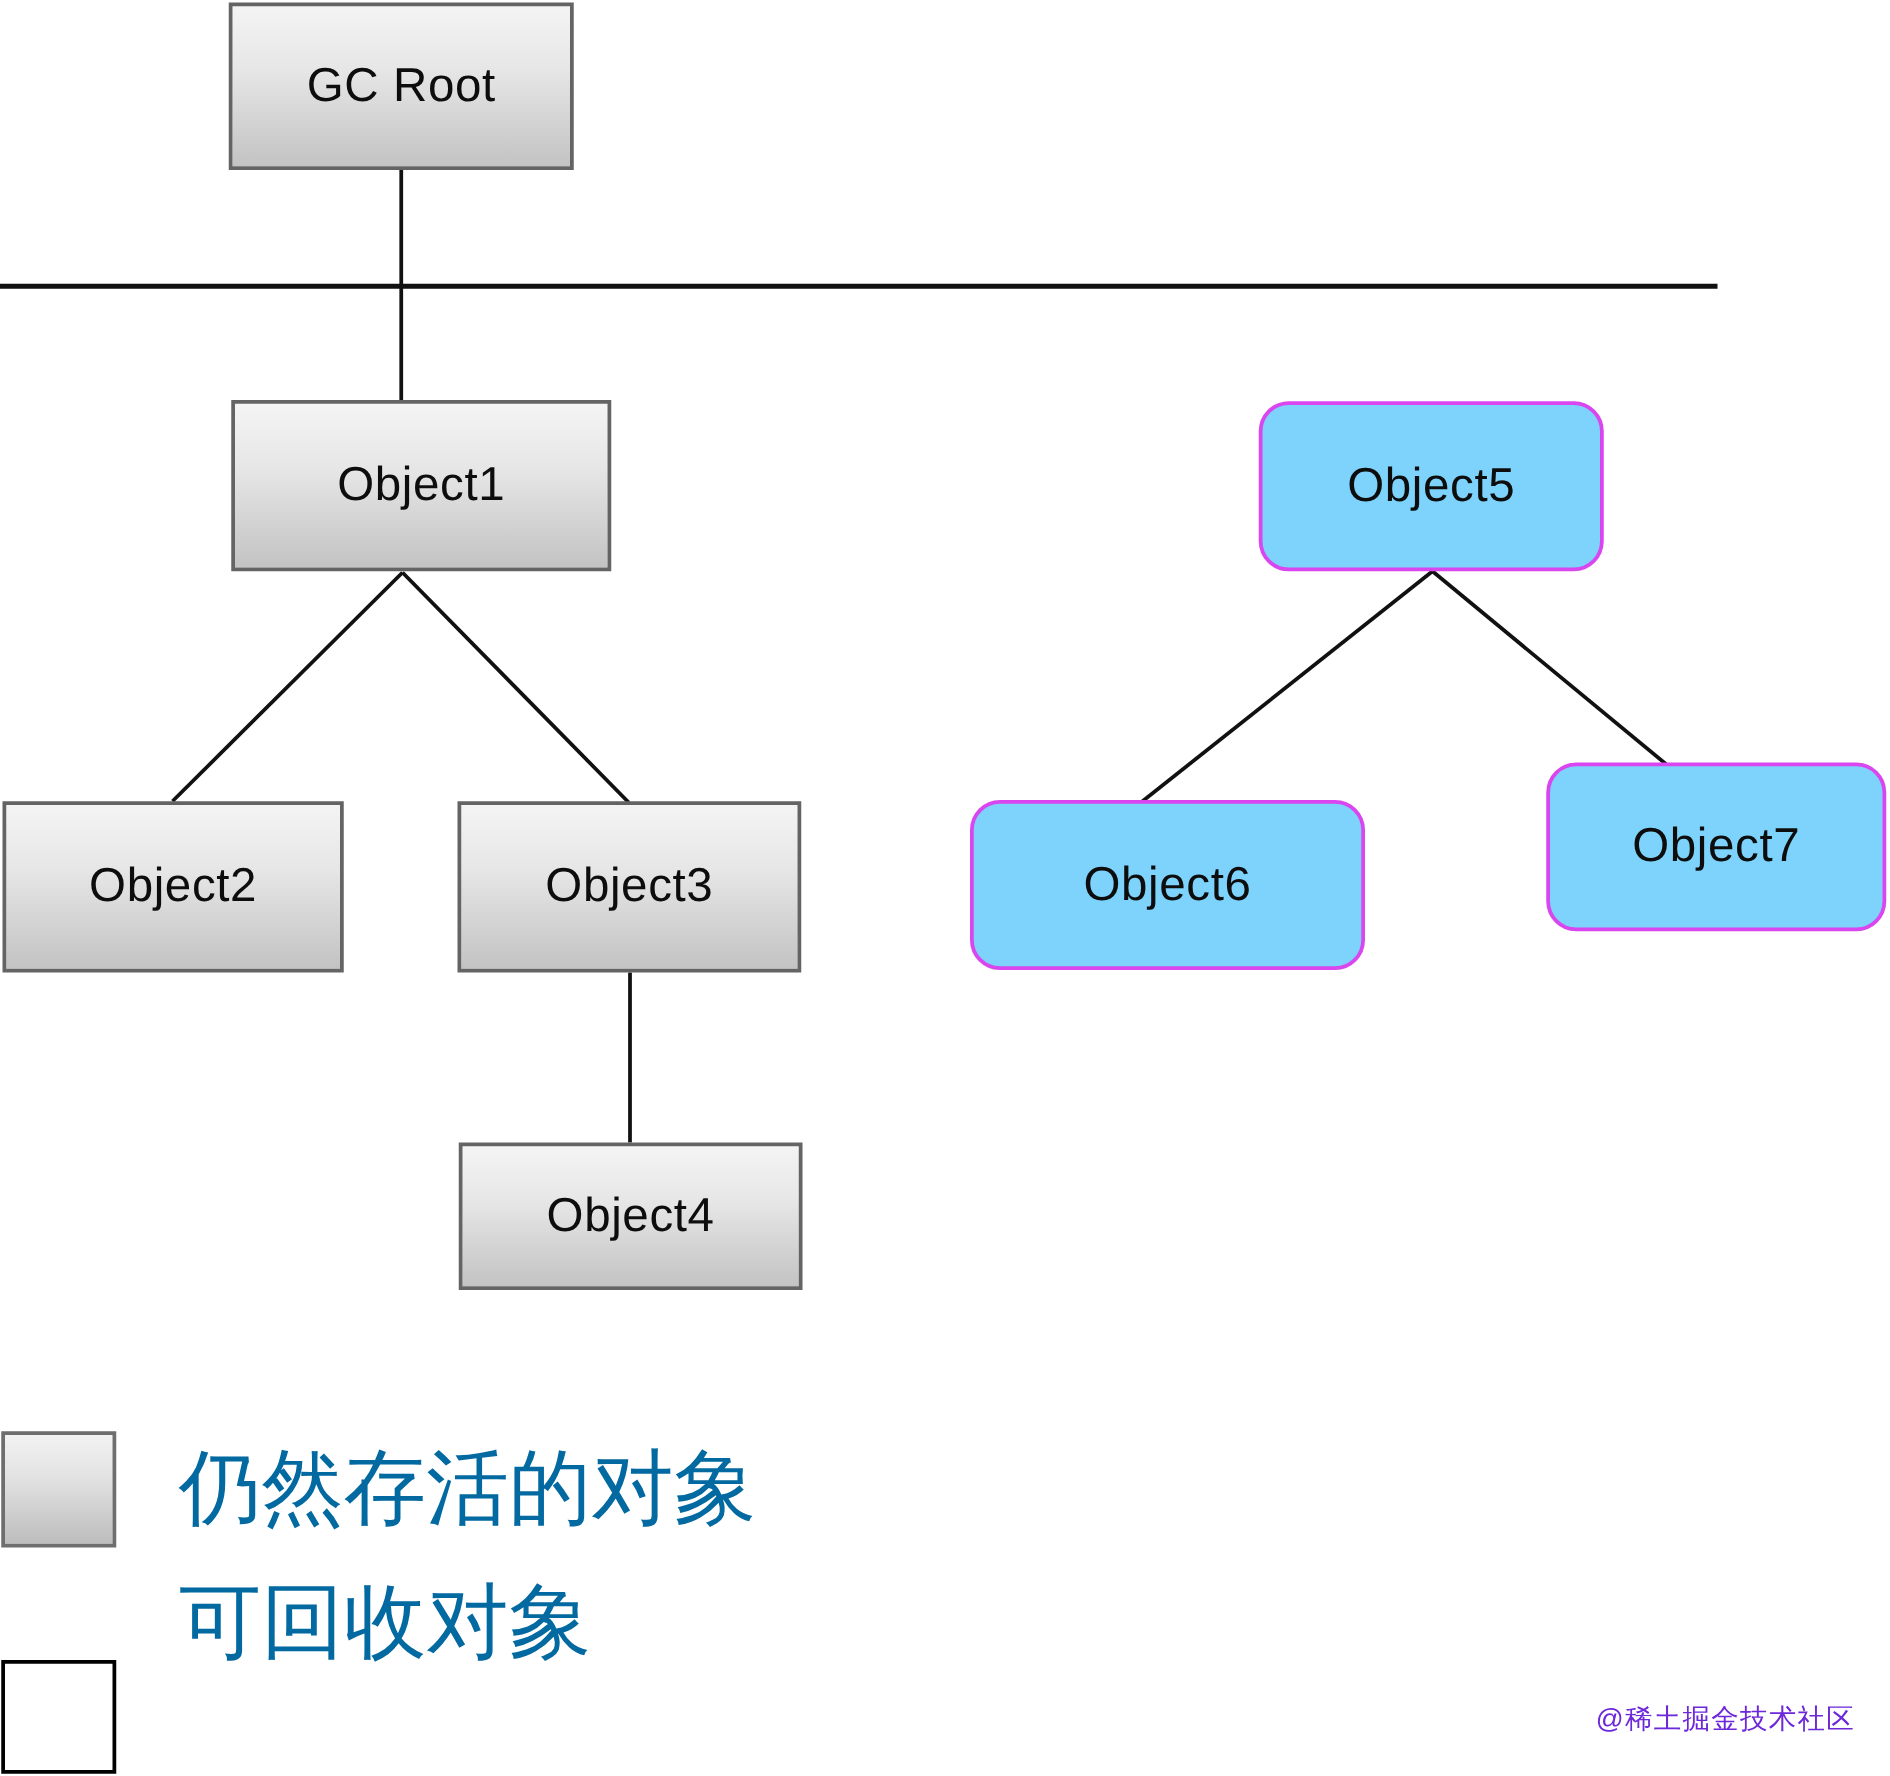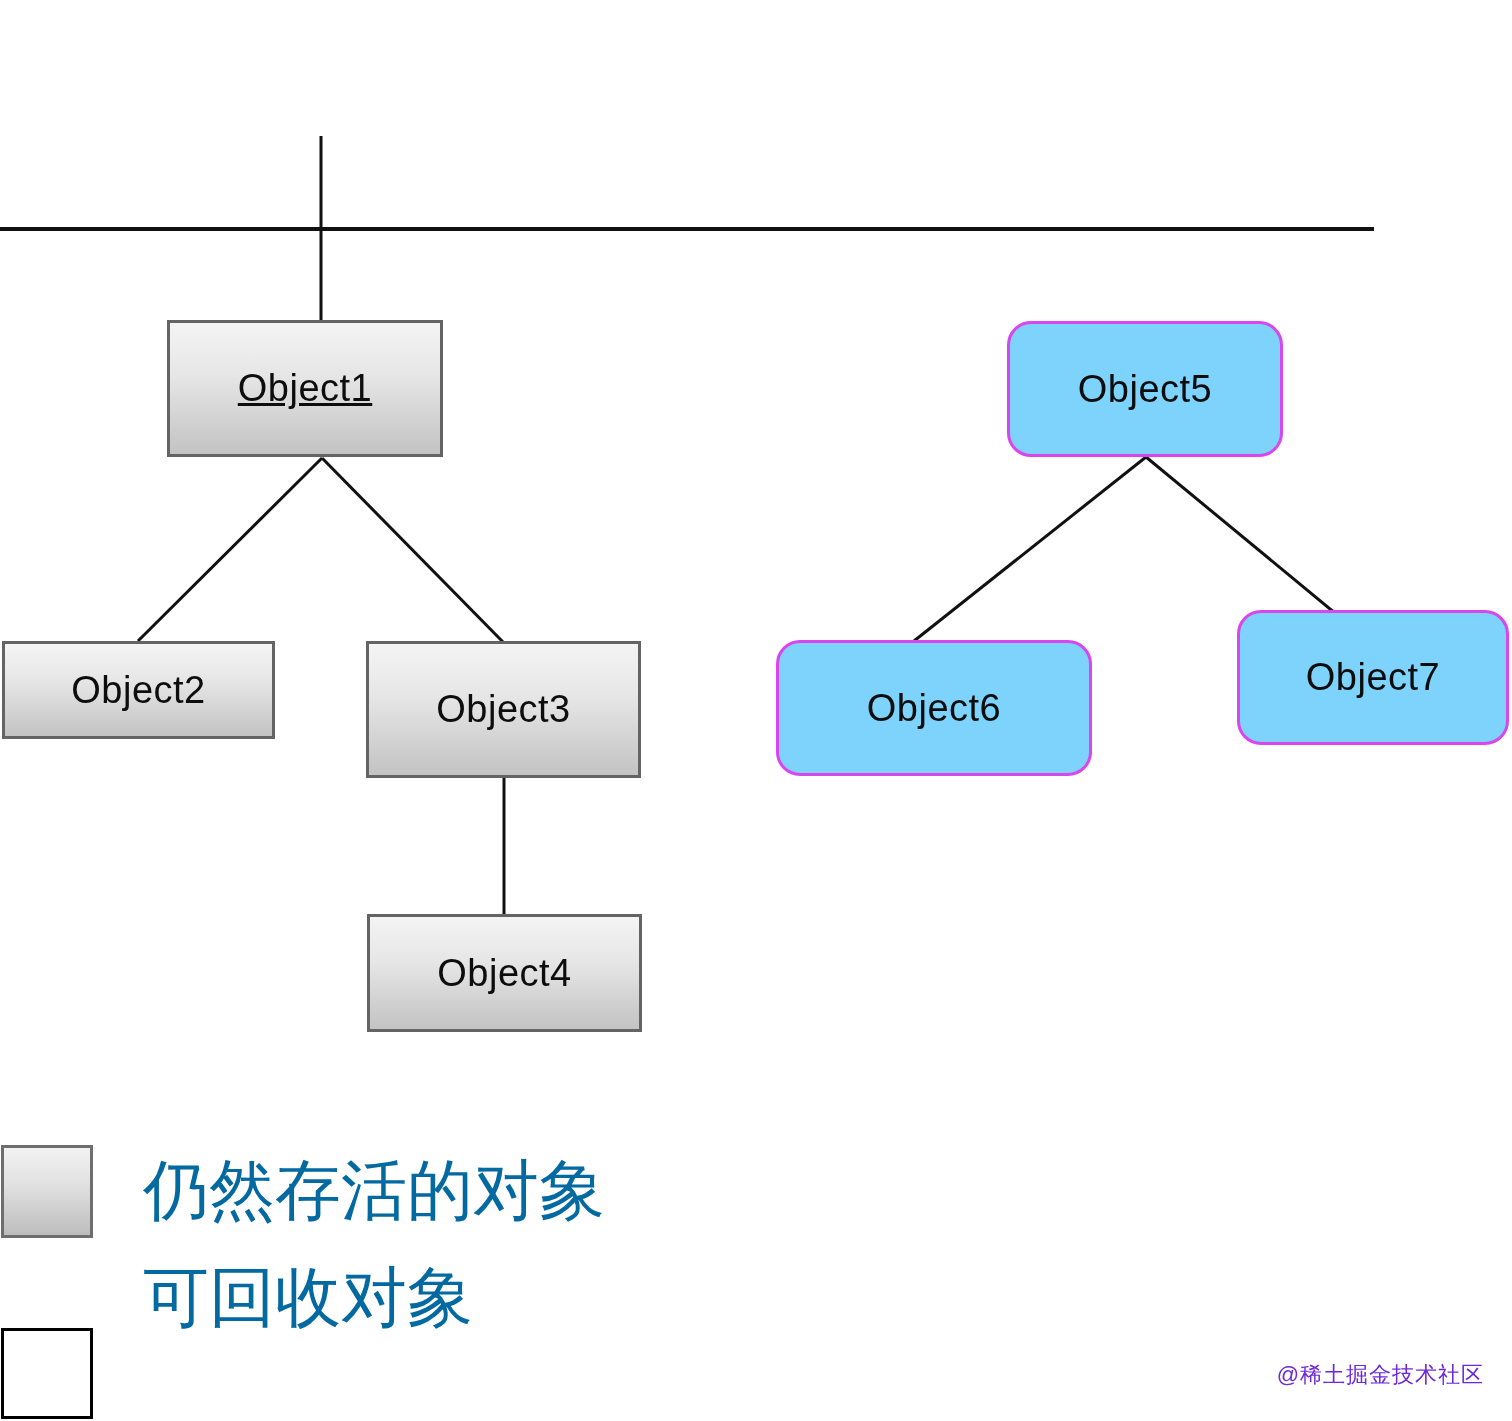"GC Root" div.node { html: none -> <div>GC Root</div> }
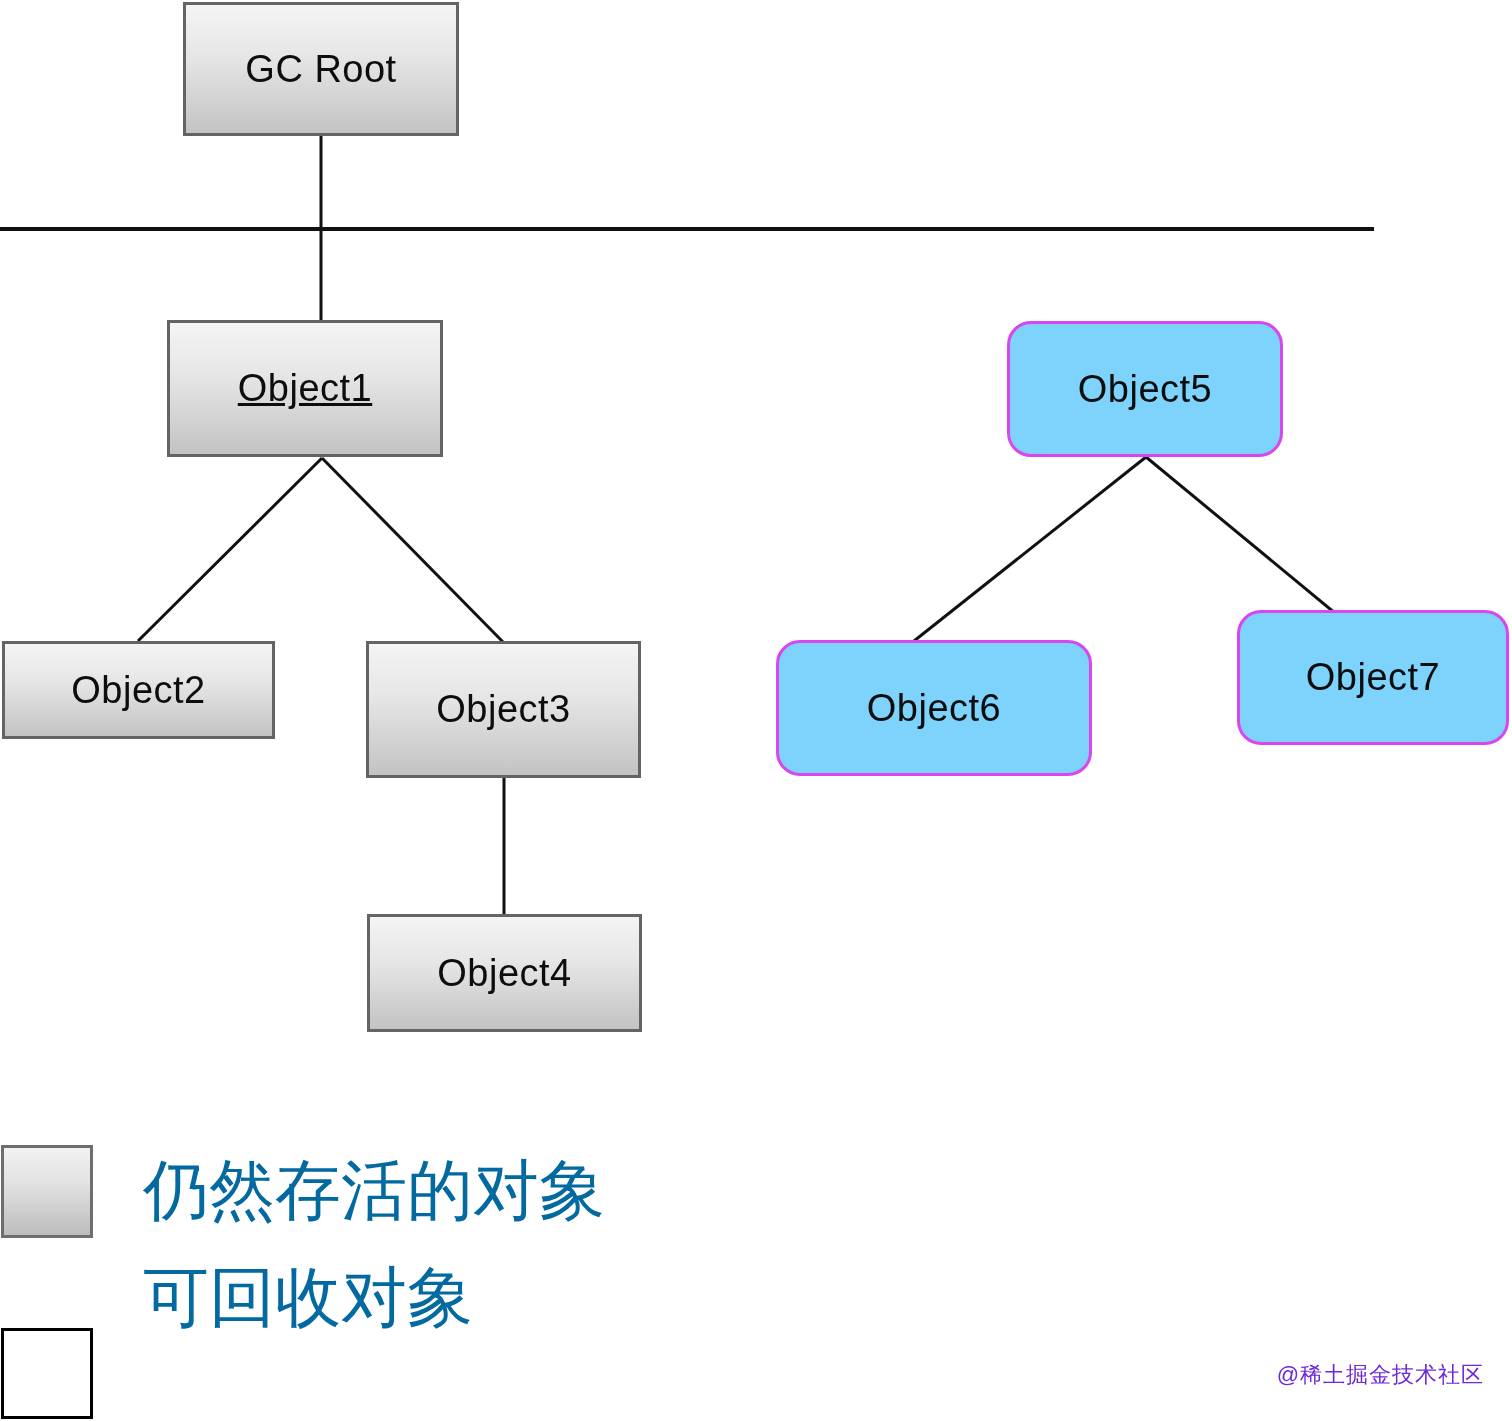"Object1" #node-object1 { left: 167px -> 185px; text-decoration: underline -> none; width: 276px -> 304px }
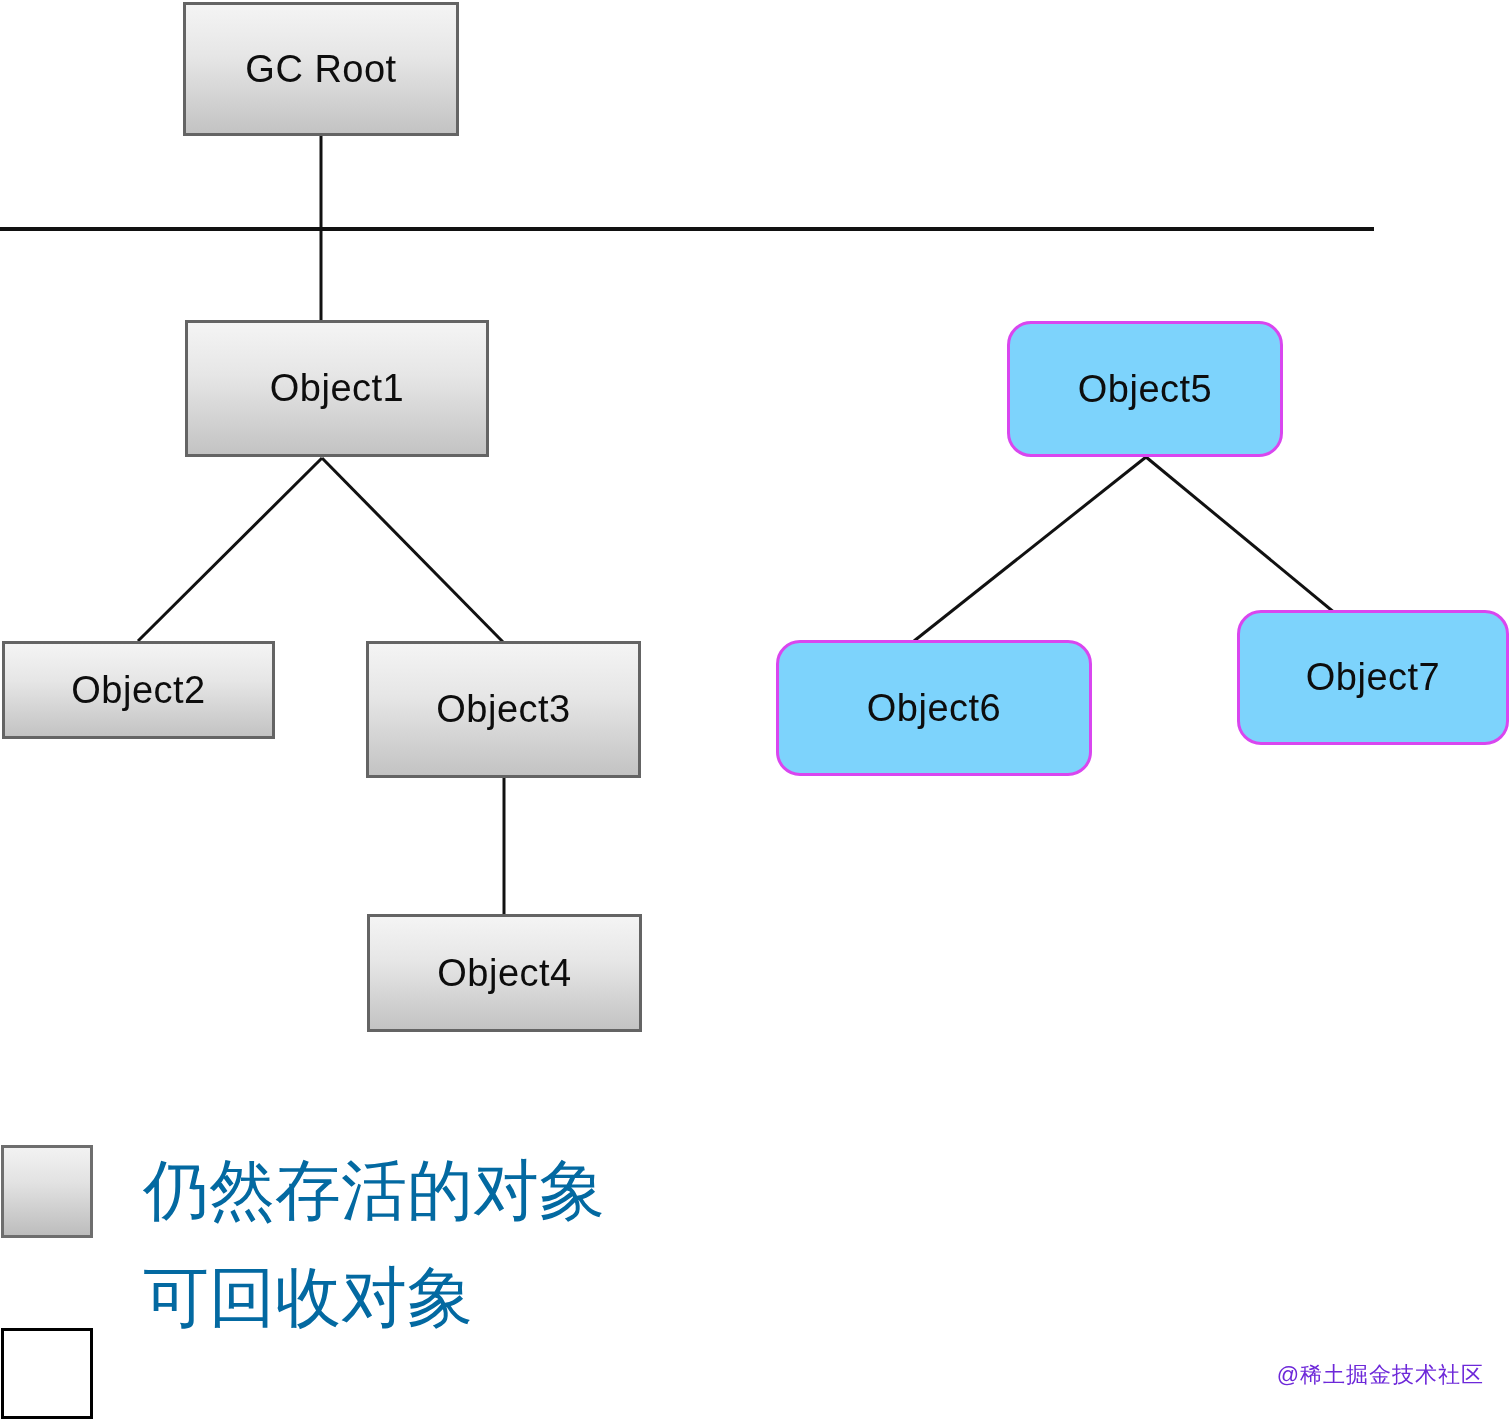"Object2" #node-object2 { height: 98px -> 137px }
